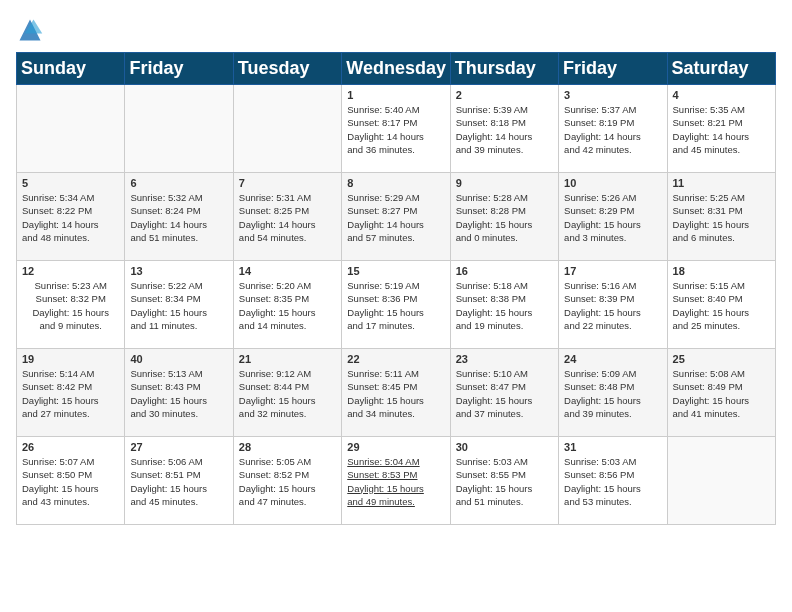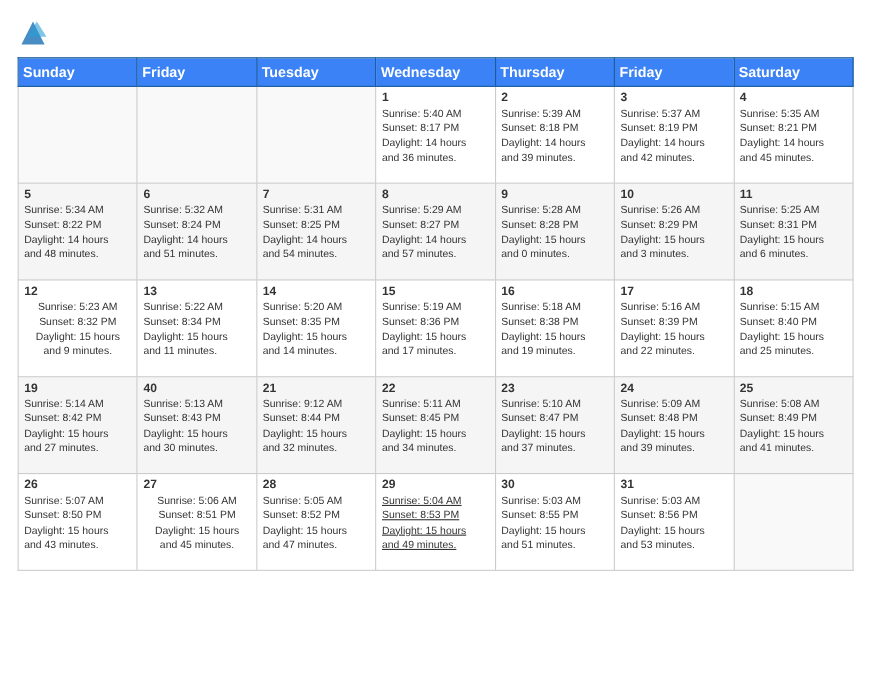"Sunday" thead th { background: #3b82f6 -> #0c4a6e; font-size: 13px -> 18px }
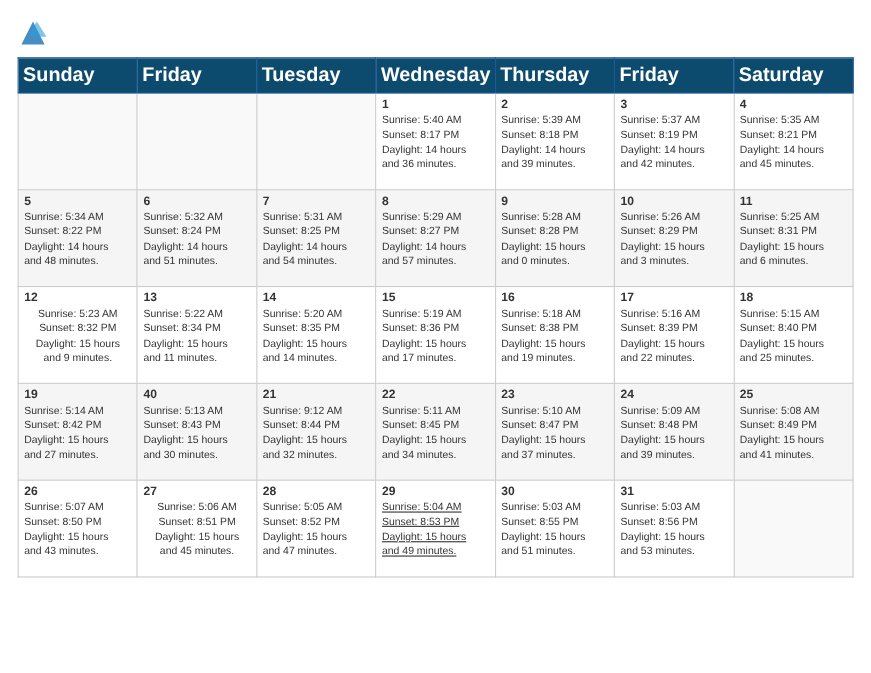"Sunrise: 5:06 AM" div.cell-info { text-align: center -> none }
